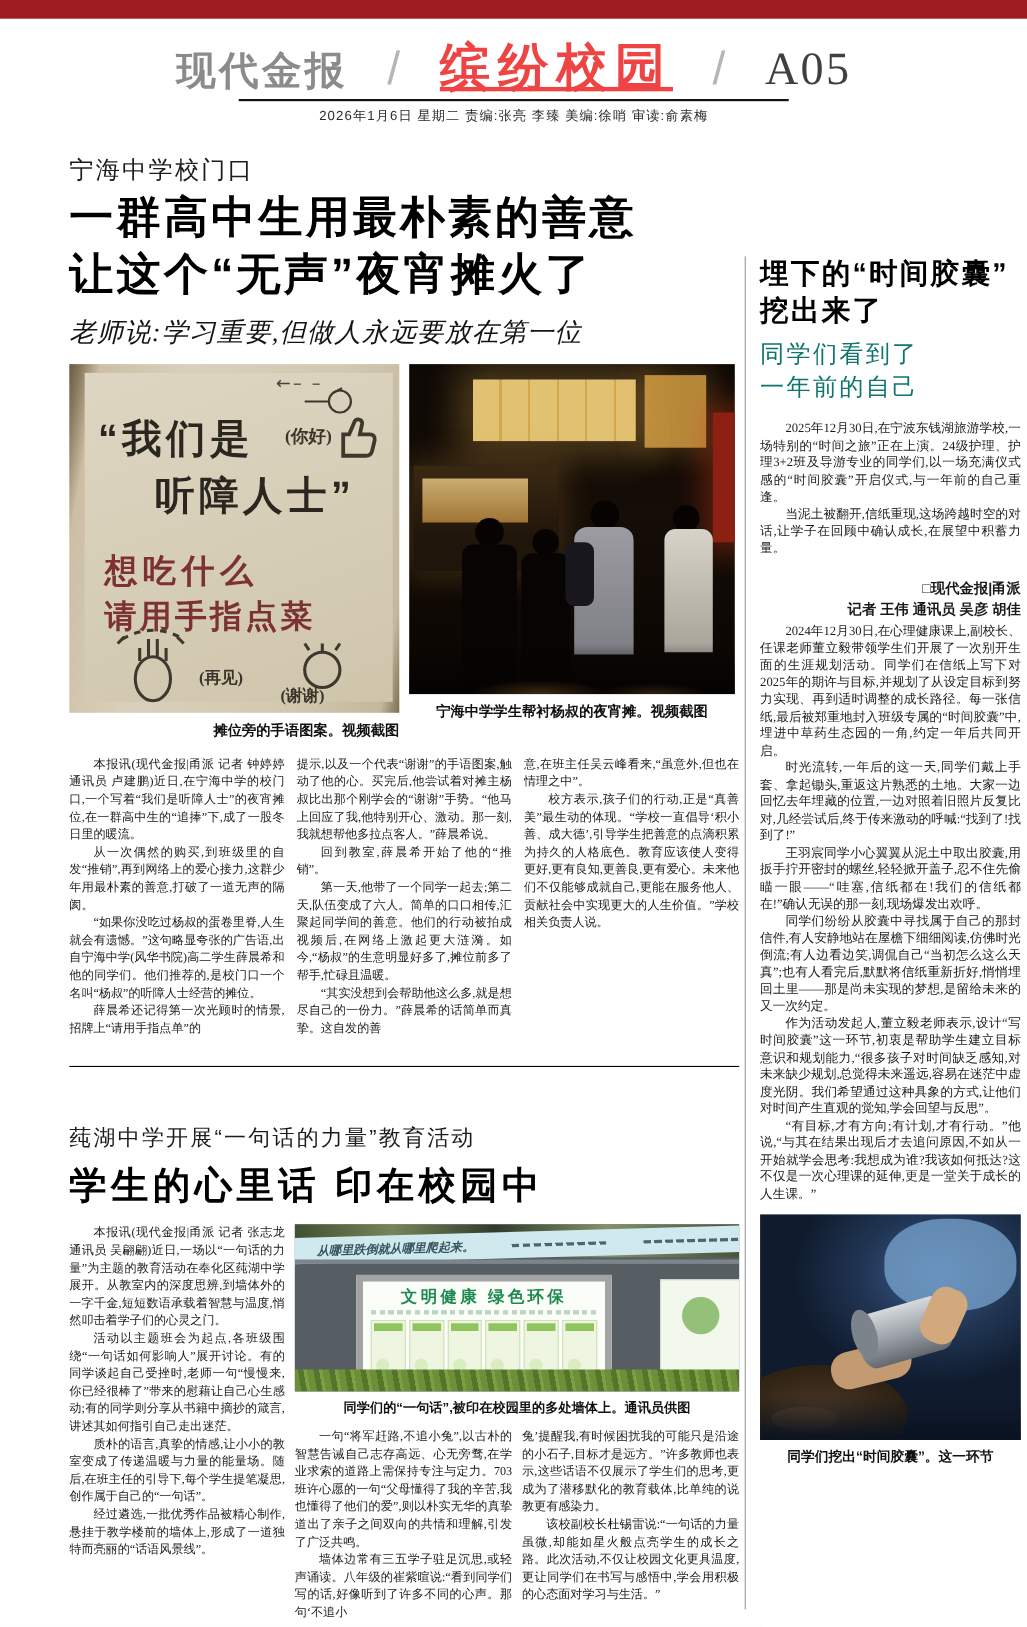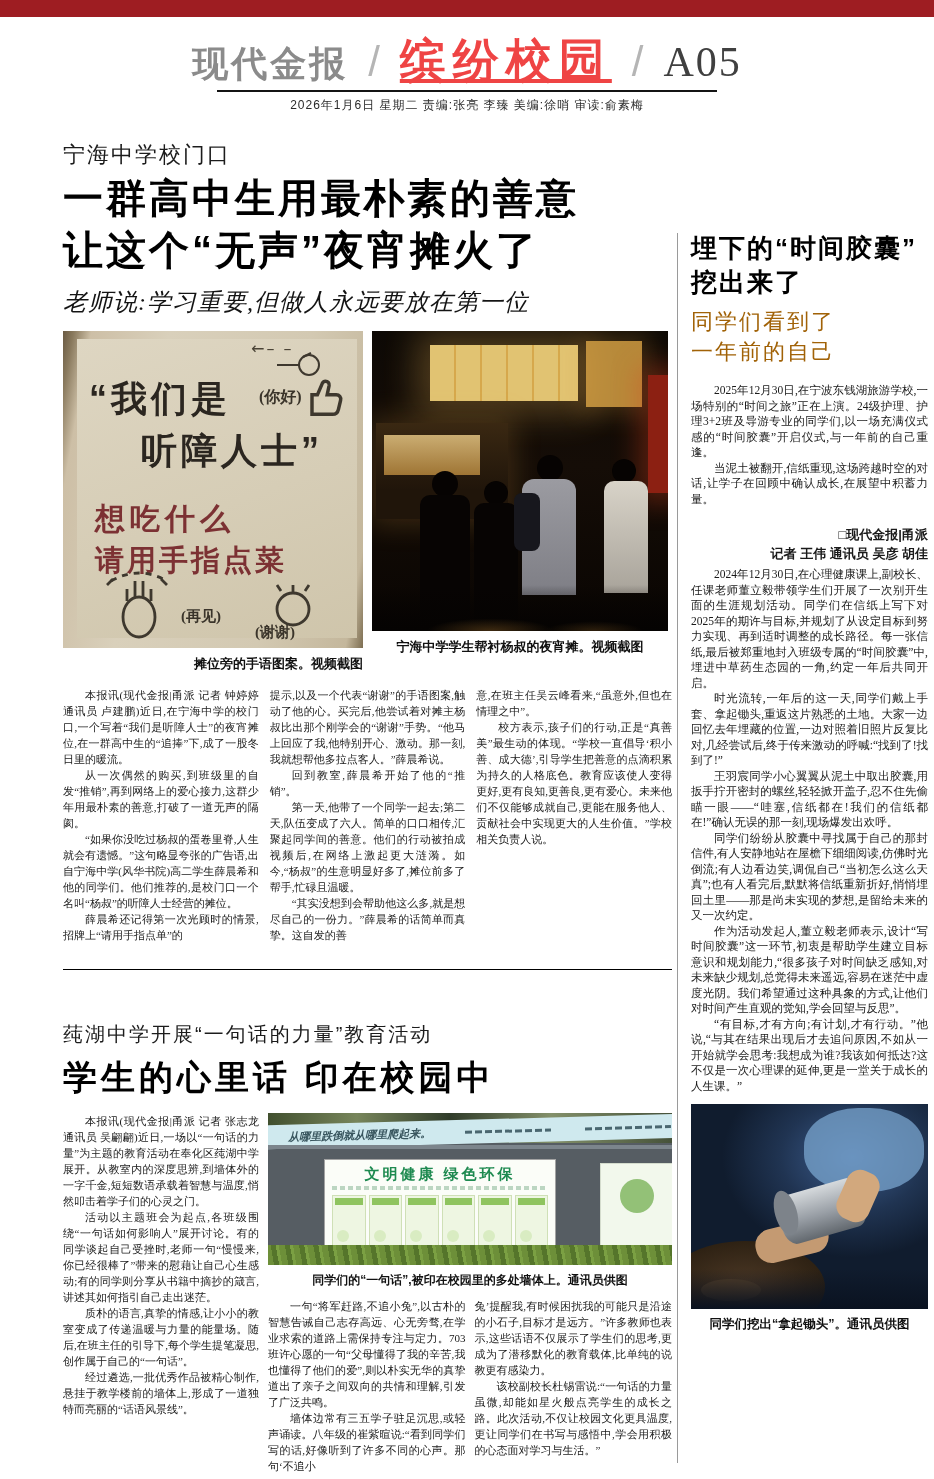"现代金报" .masthead { gap: 20px -> 36px }
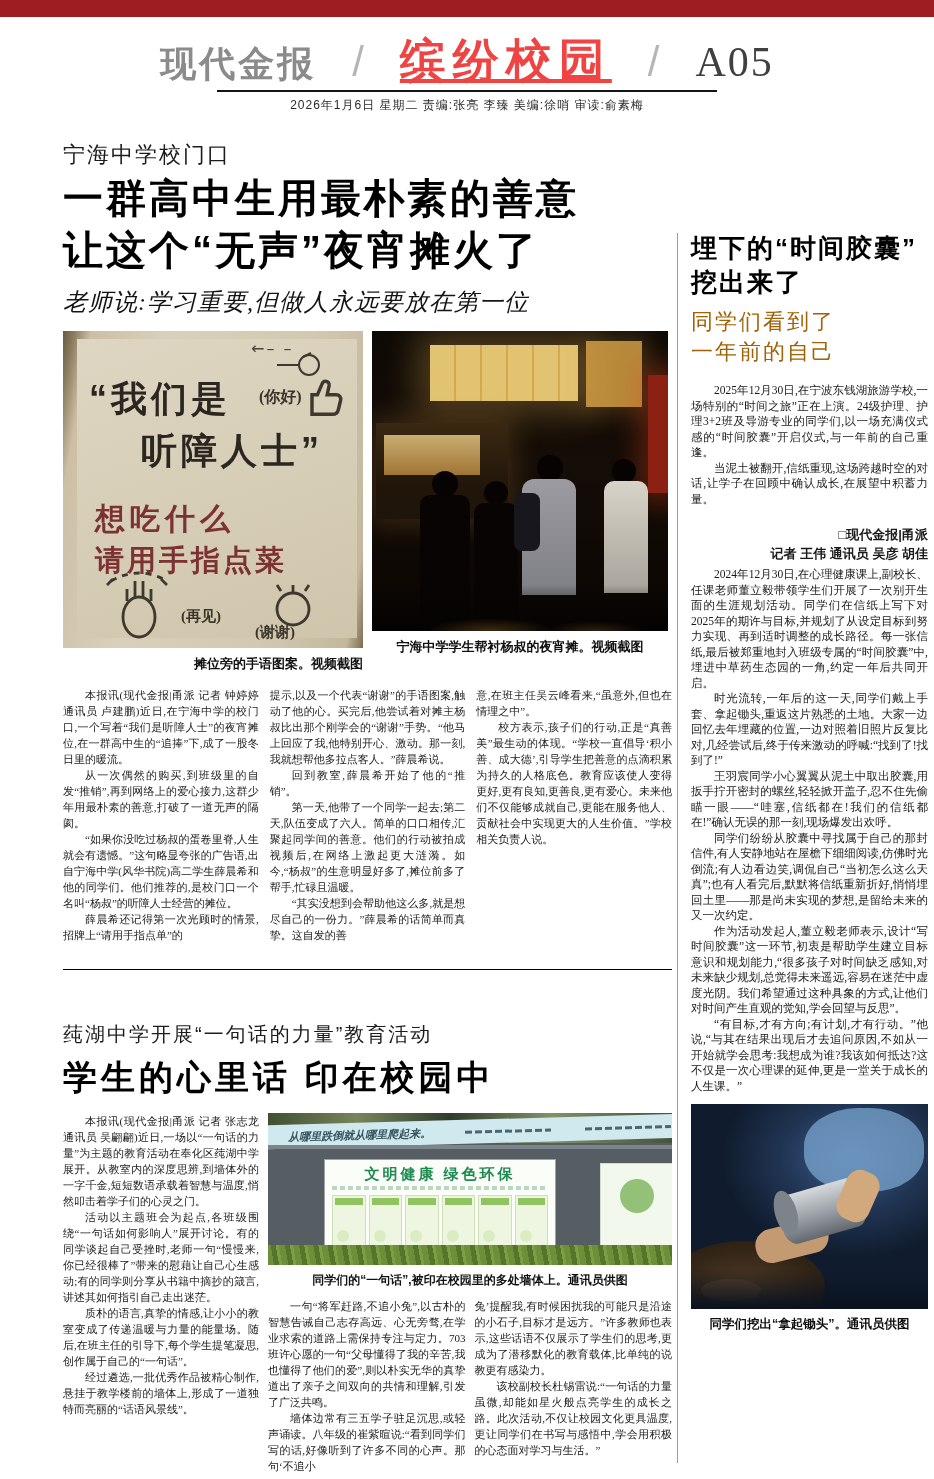"同学们看到了" .sd-subhead { color: #a16207 -> #0f766e }
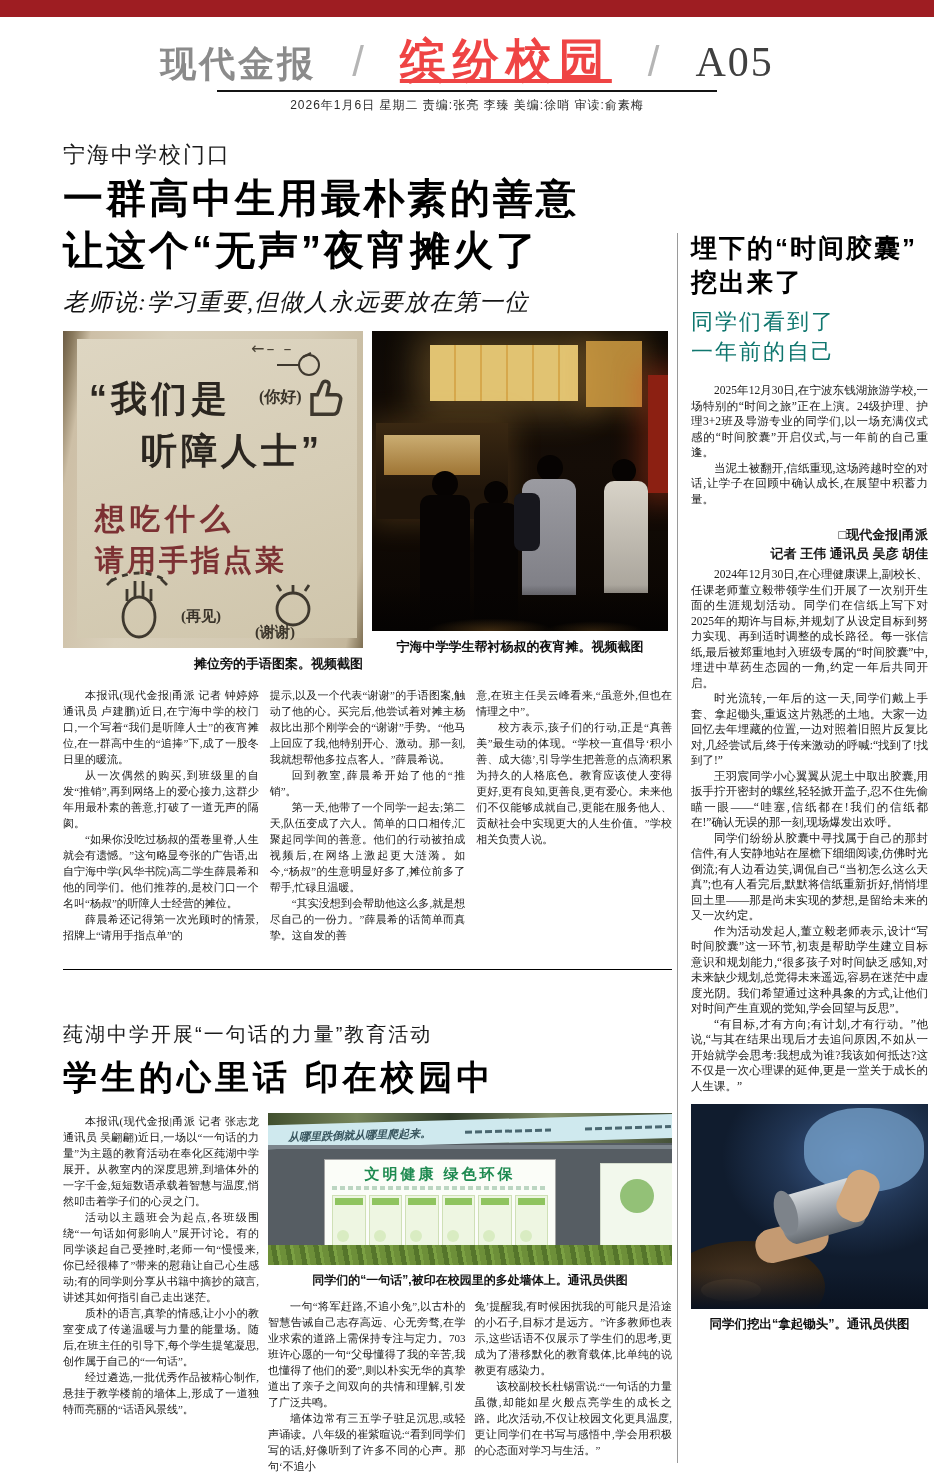"文明健康 绿色环保" .pw-poster { border: 1px solid #a3a3a3 -> 6px solid #a3a3a3 }
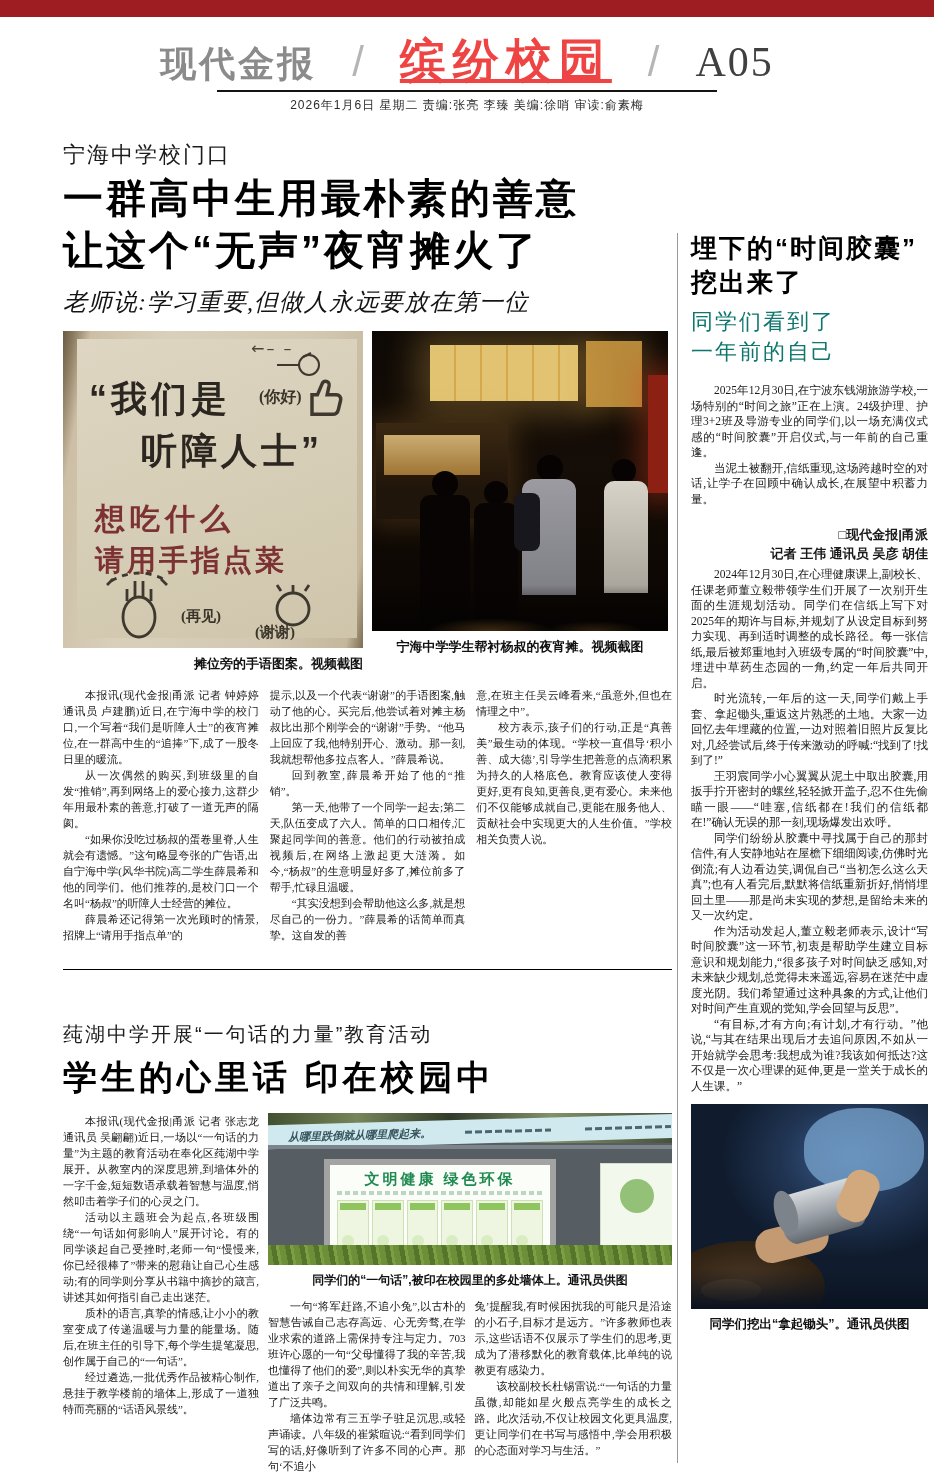"同学们挖出“拿起锄头”。通讯员供图" figcaption.caption { text: 拿起锄头”。通讯员供图 -> 时间胶囊”。这一环节 }
